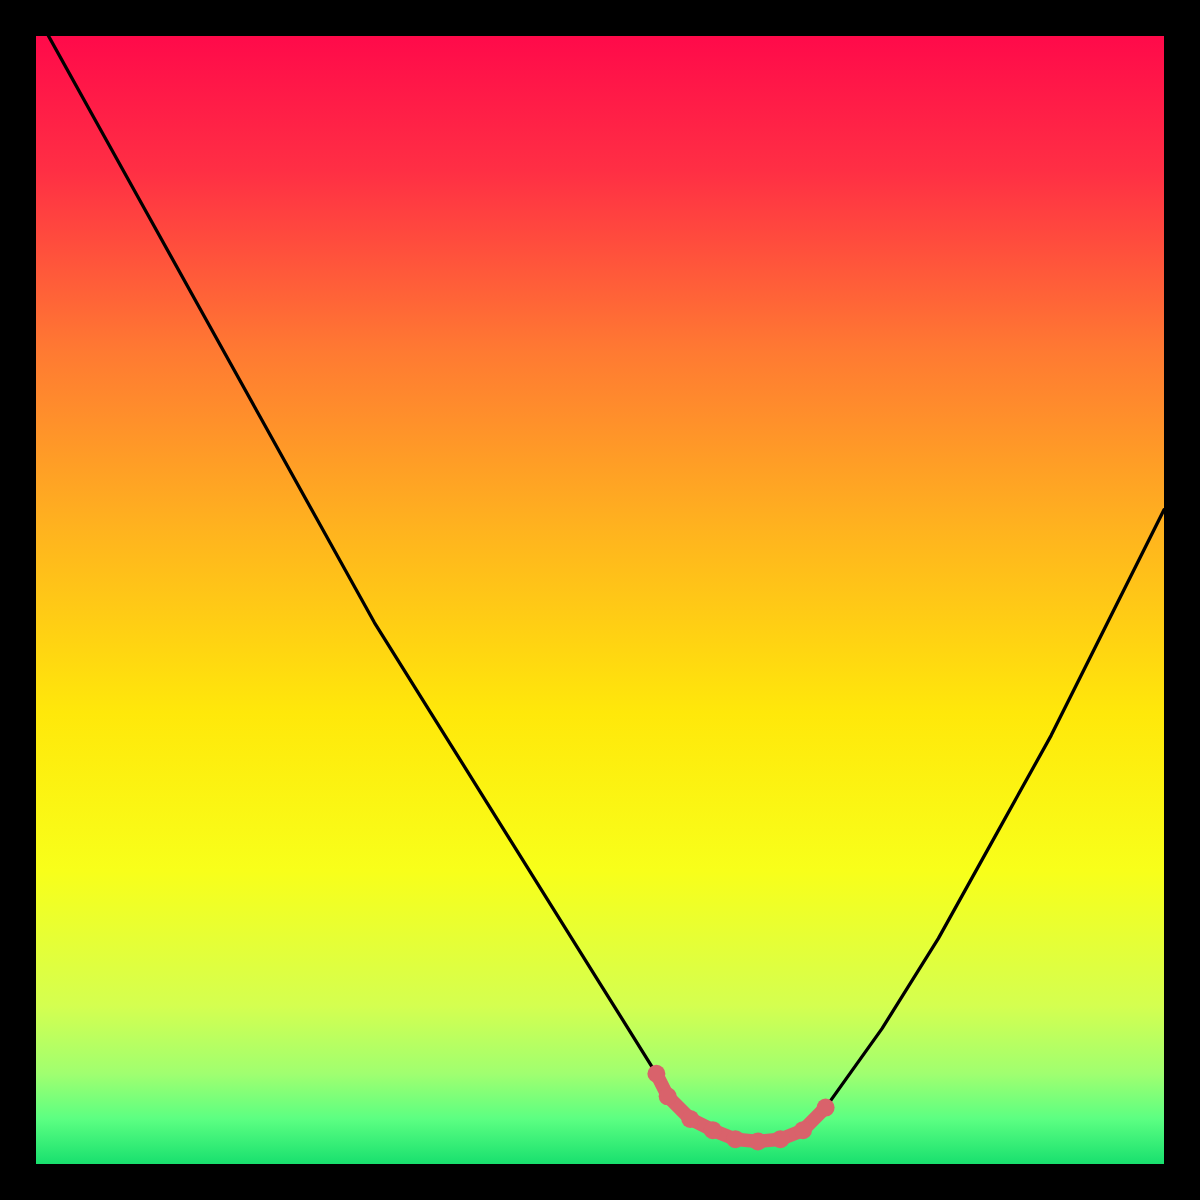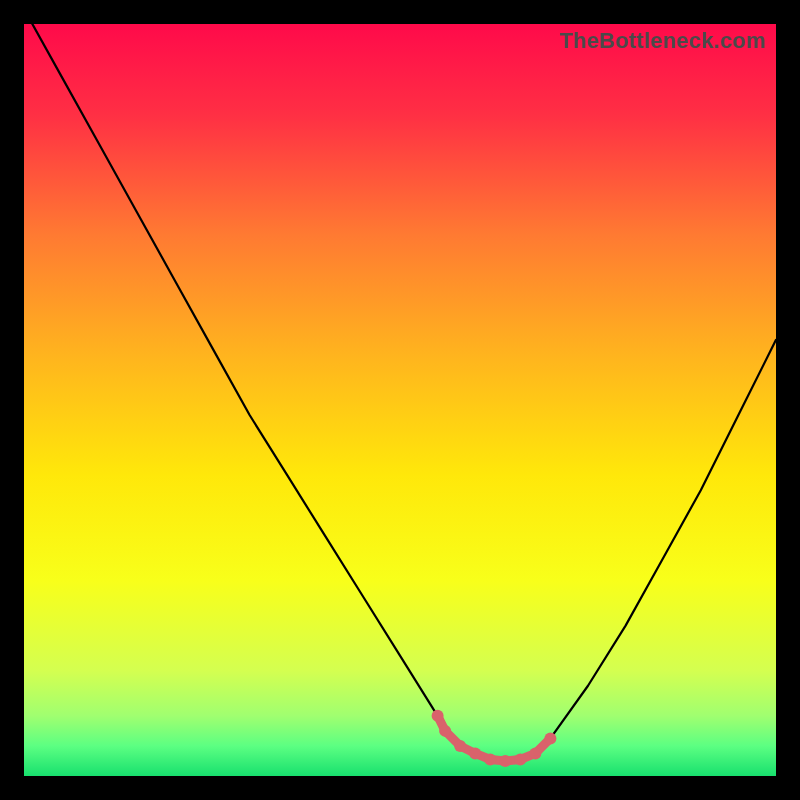"TheBottleneck.com" div.watermark { html: <div>TheBottleneck.com</div> -> none }
